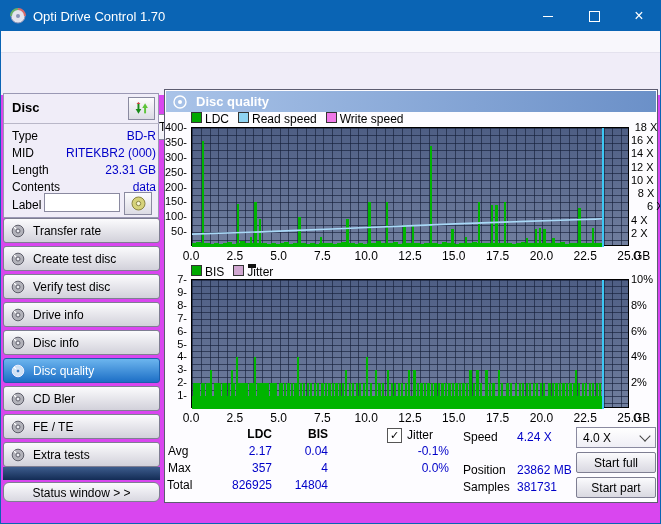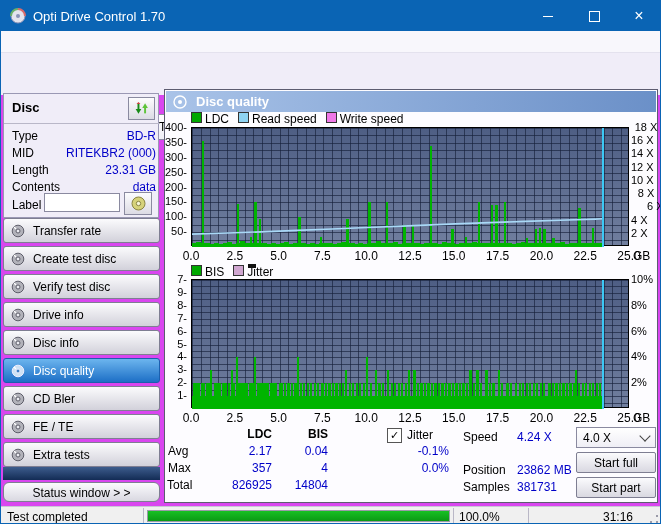"Test completed" div.abs { html: <div> <span>Test completed</span> <div></div> <div> <div></div> </div> <div></div> <span>100.0%</span> <div></div> <span>31:16</span> <div></div> </div> -> none }
